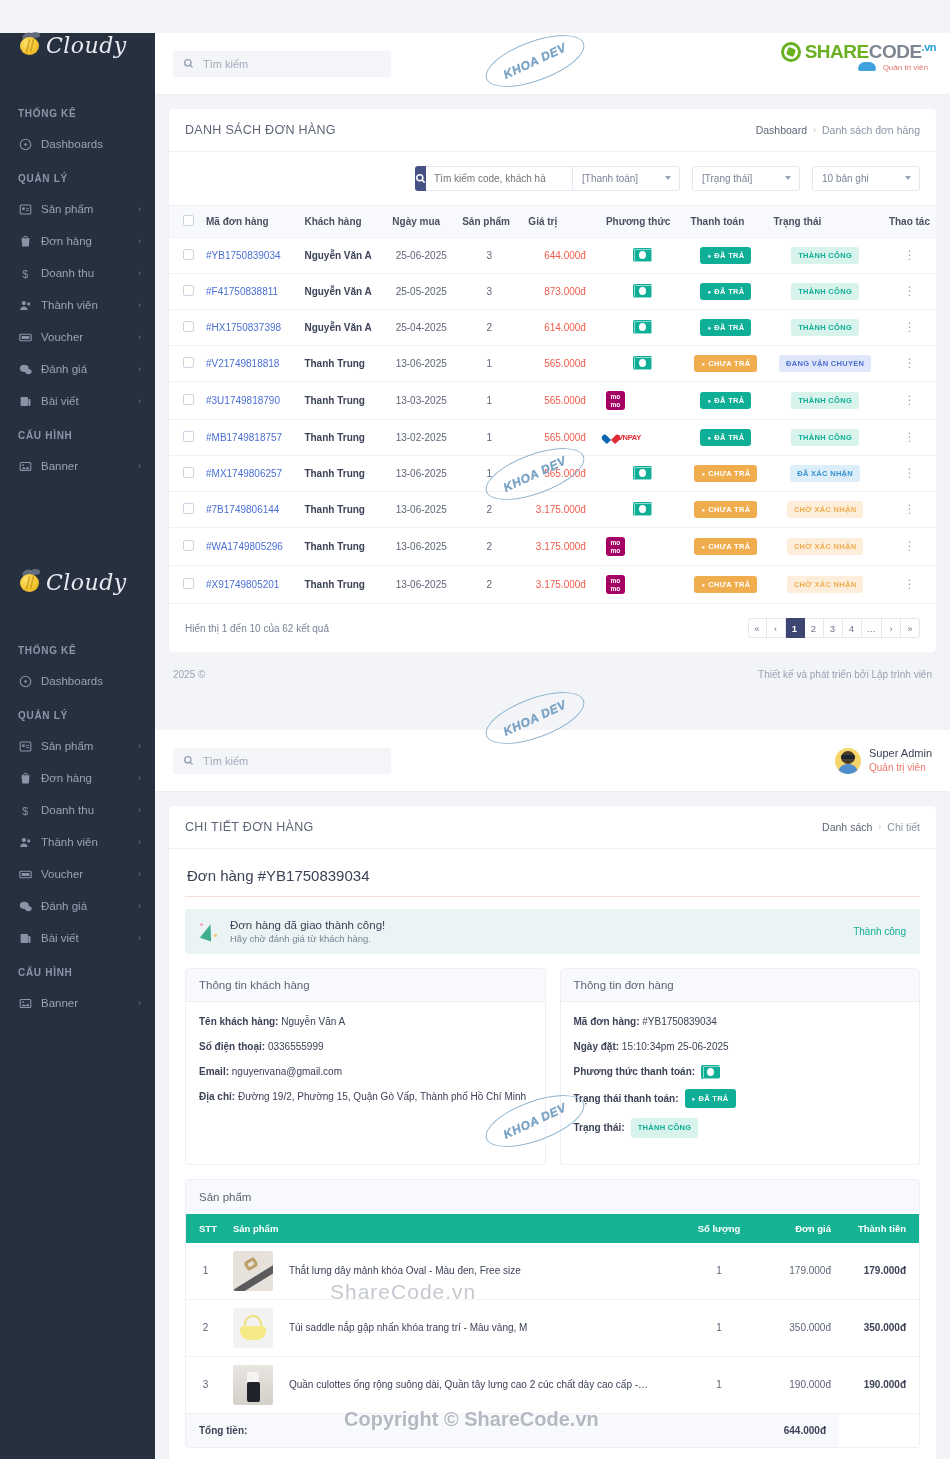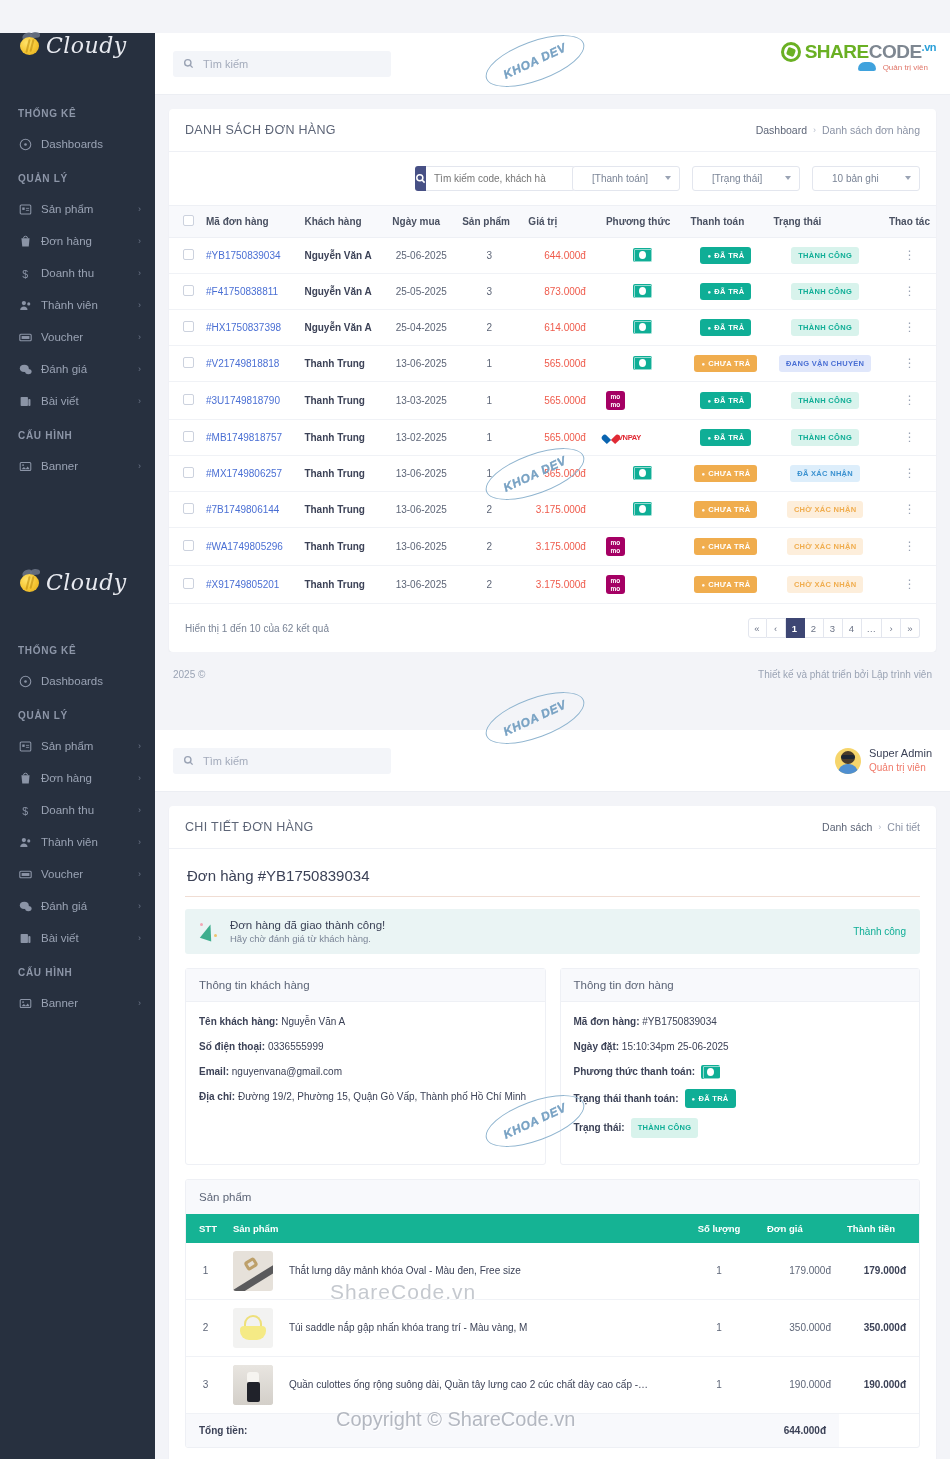"[Thanh toán]" .sel { padding: 0 22px 0 19px -> 0 22px 0 9px }
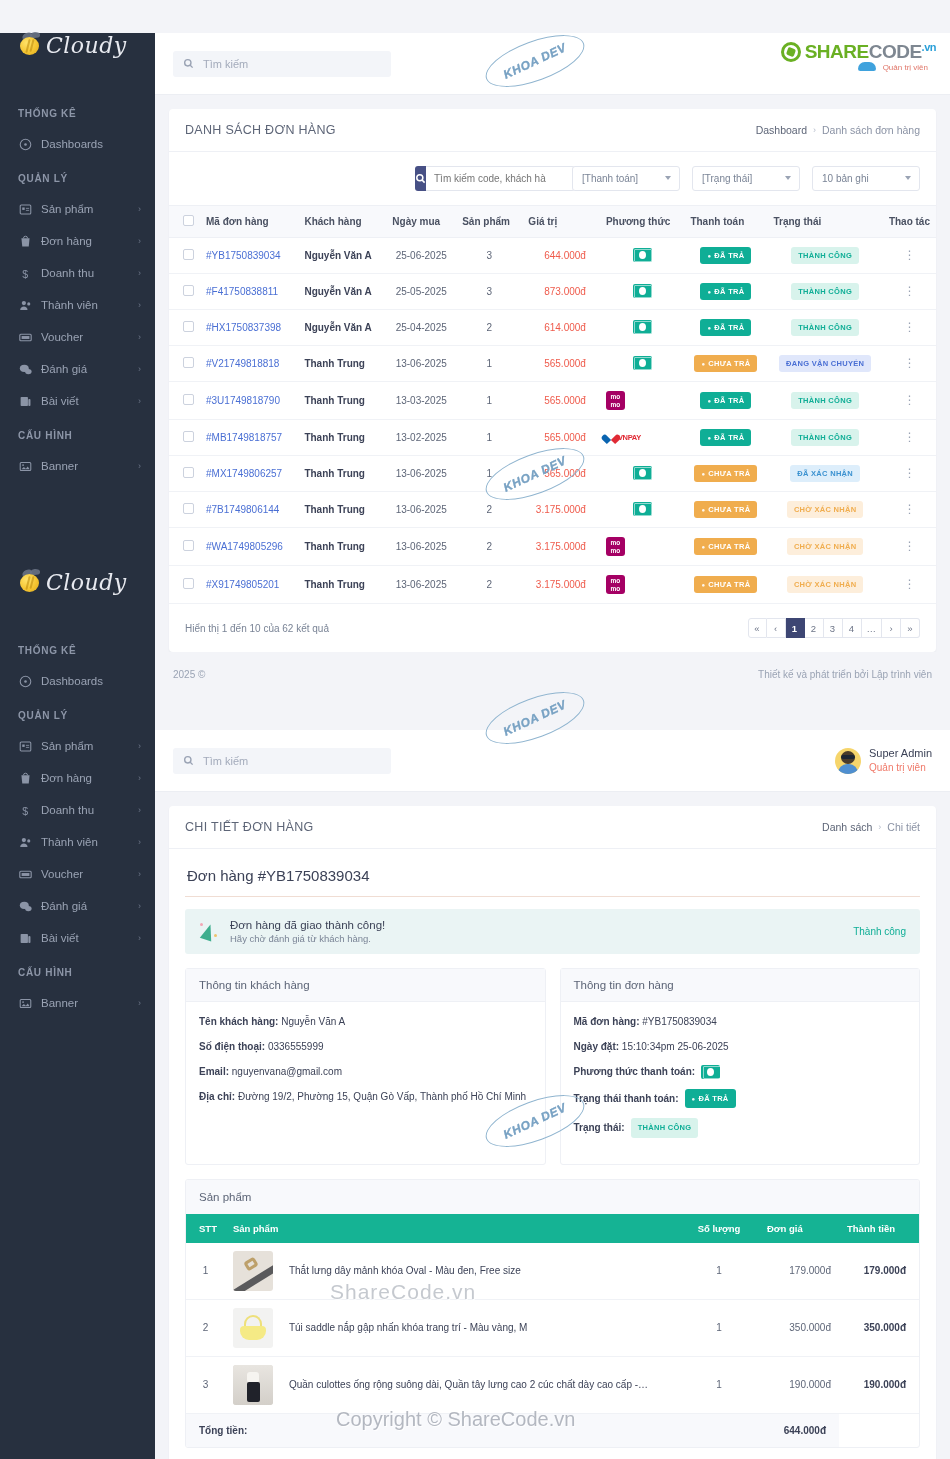"Đơn giá" table.prod thead th.r { text-align: none -> right }
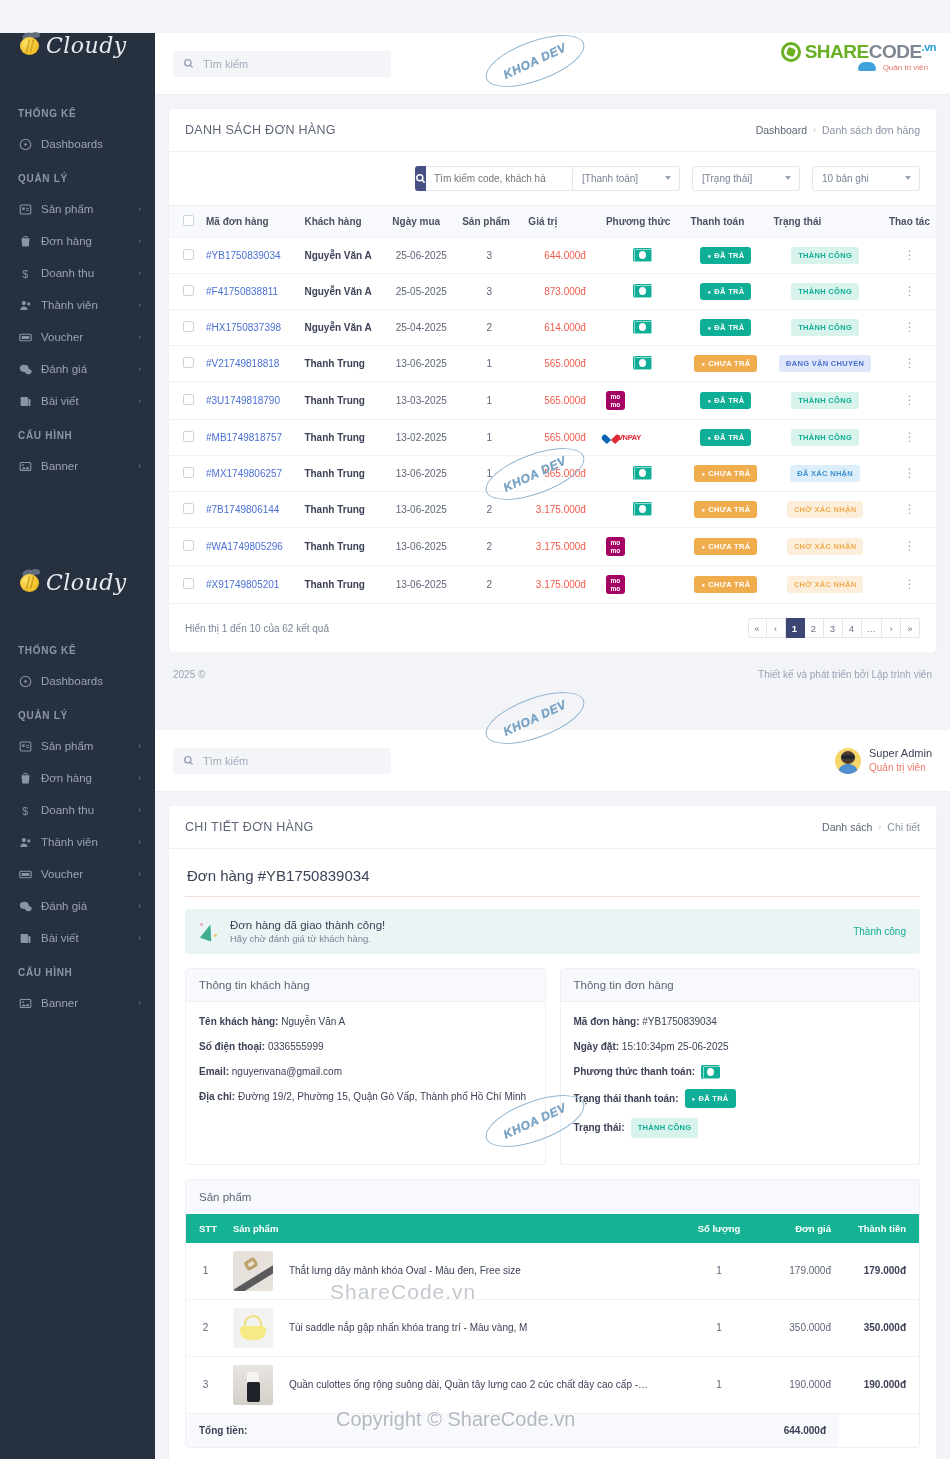"Copyright © ShareCode.vn" div.wm { font-weight: none -> bold; left: 336px -> 344px }
